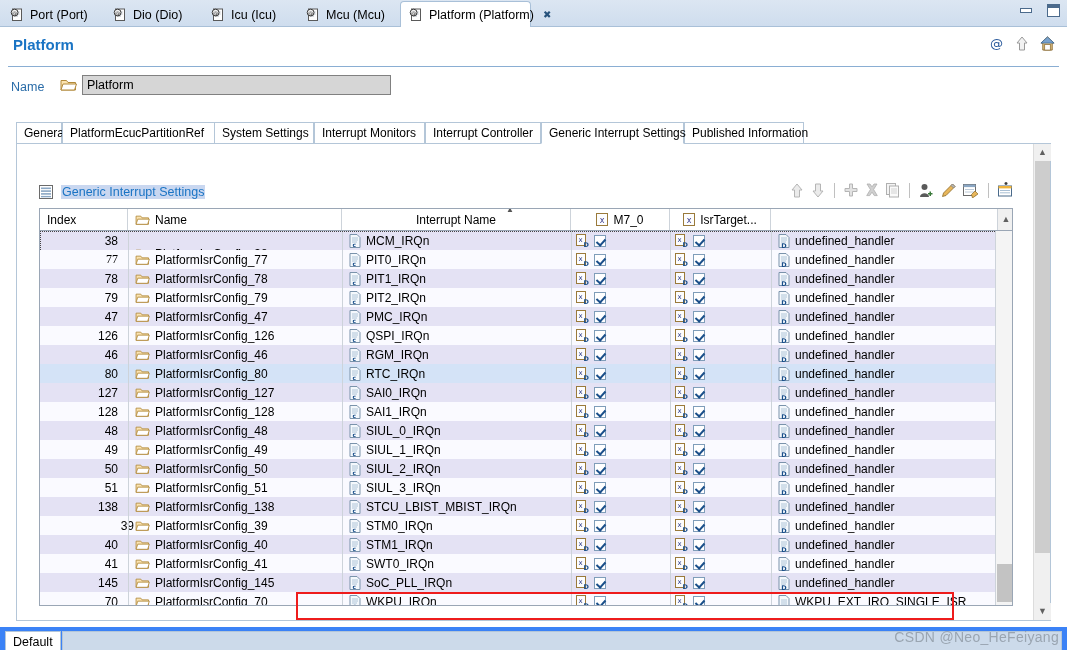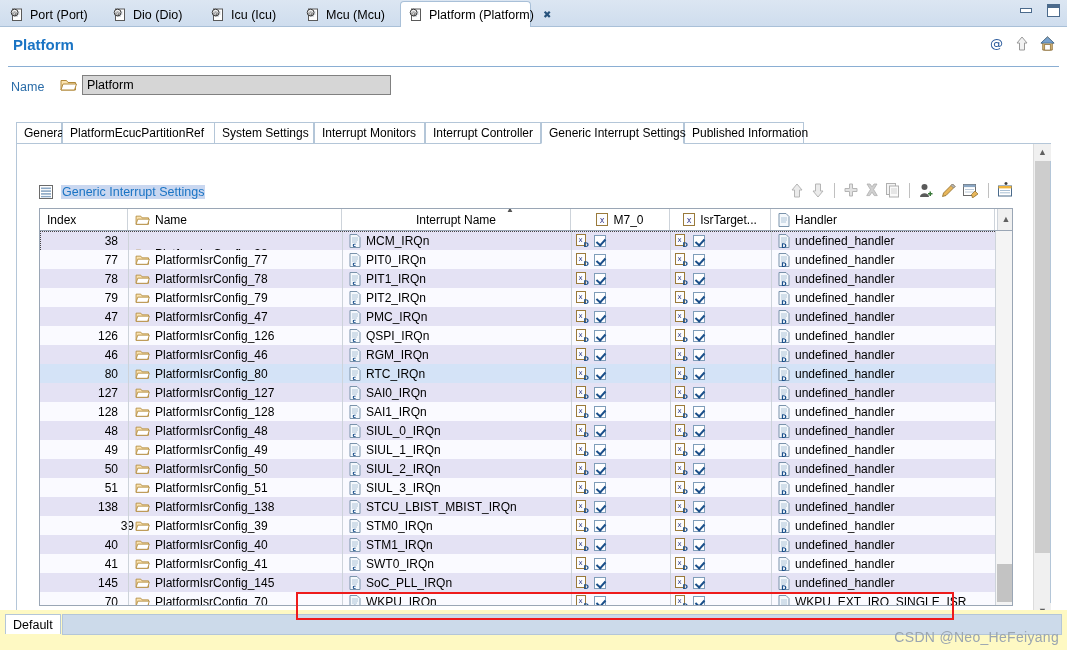"Handler" div.th { html: <div> <span><svg> <path></path> <path></path> </svg></span> <span>Handler</span> </div> -> none }
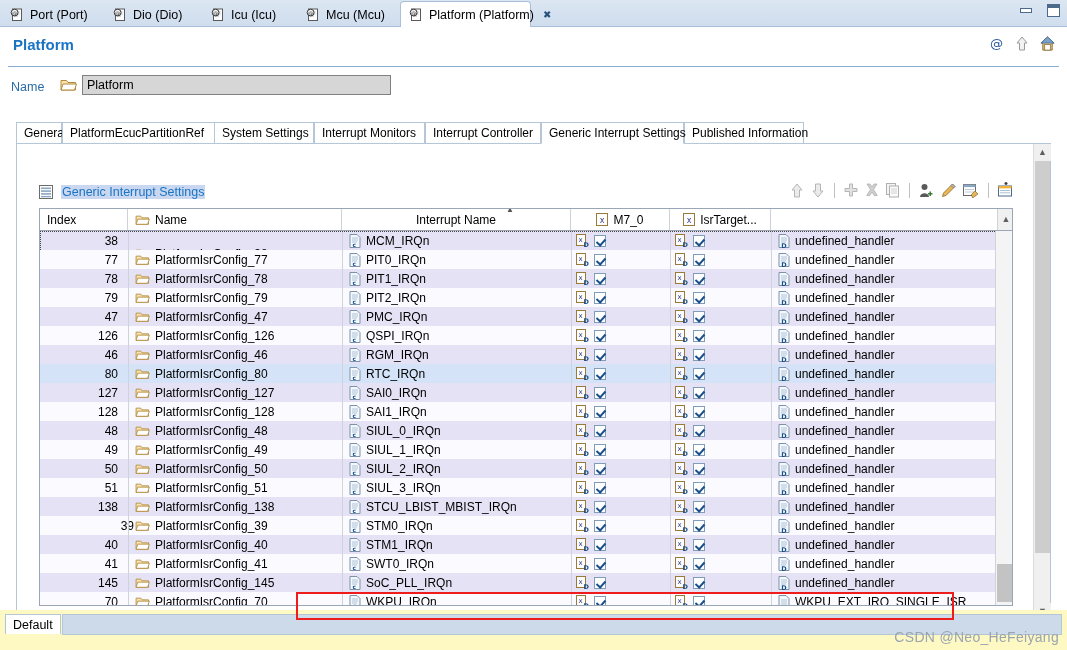"77" div.cell { font-family: none -> Liberation Serif, serif }
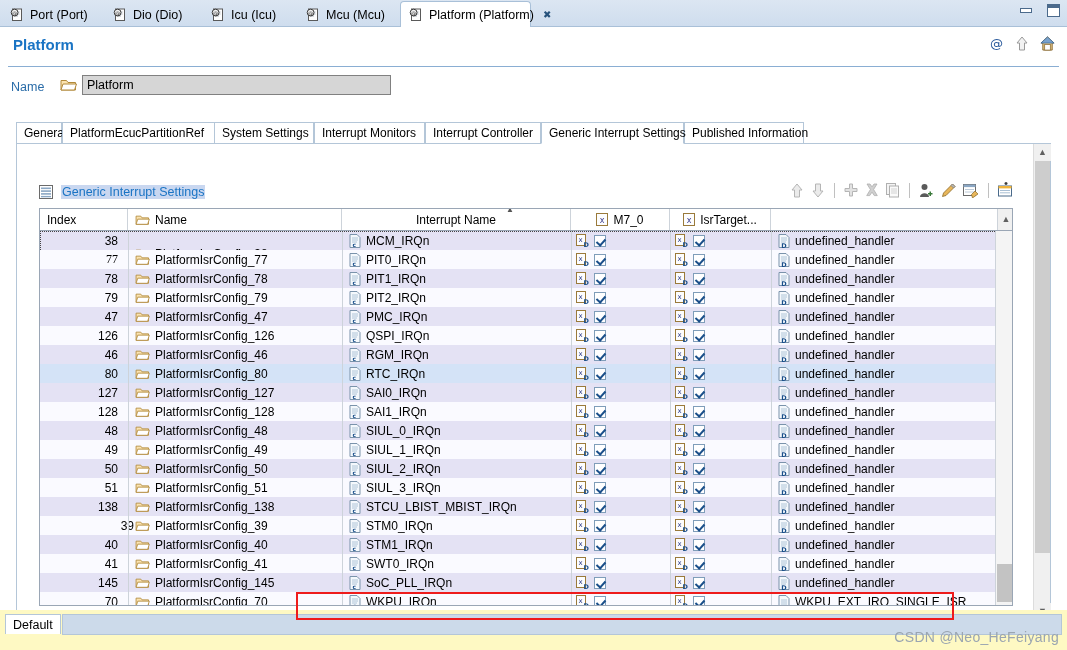"Default" .botbar { background: #fef9c3 -> #3b82f6; height: 40px -> 23px }
